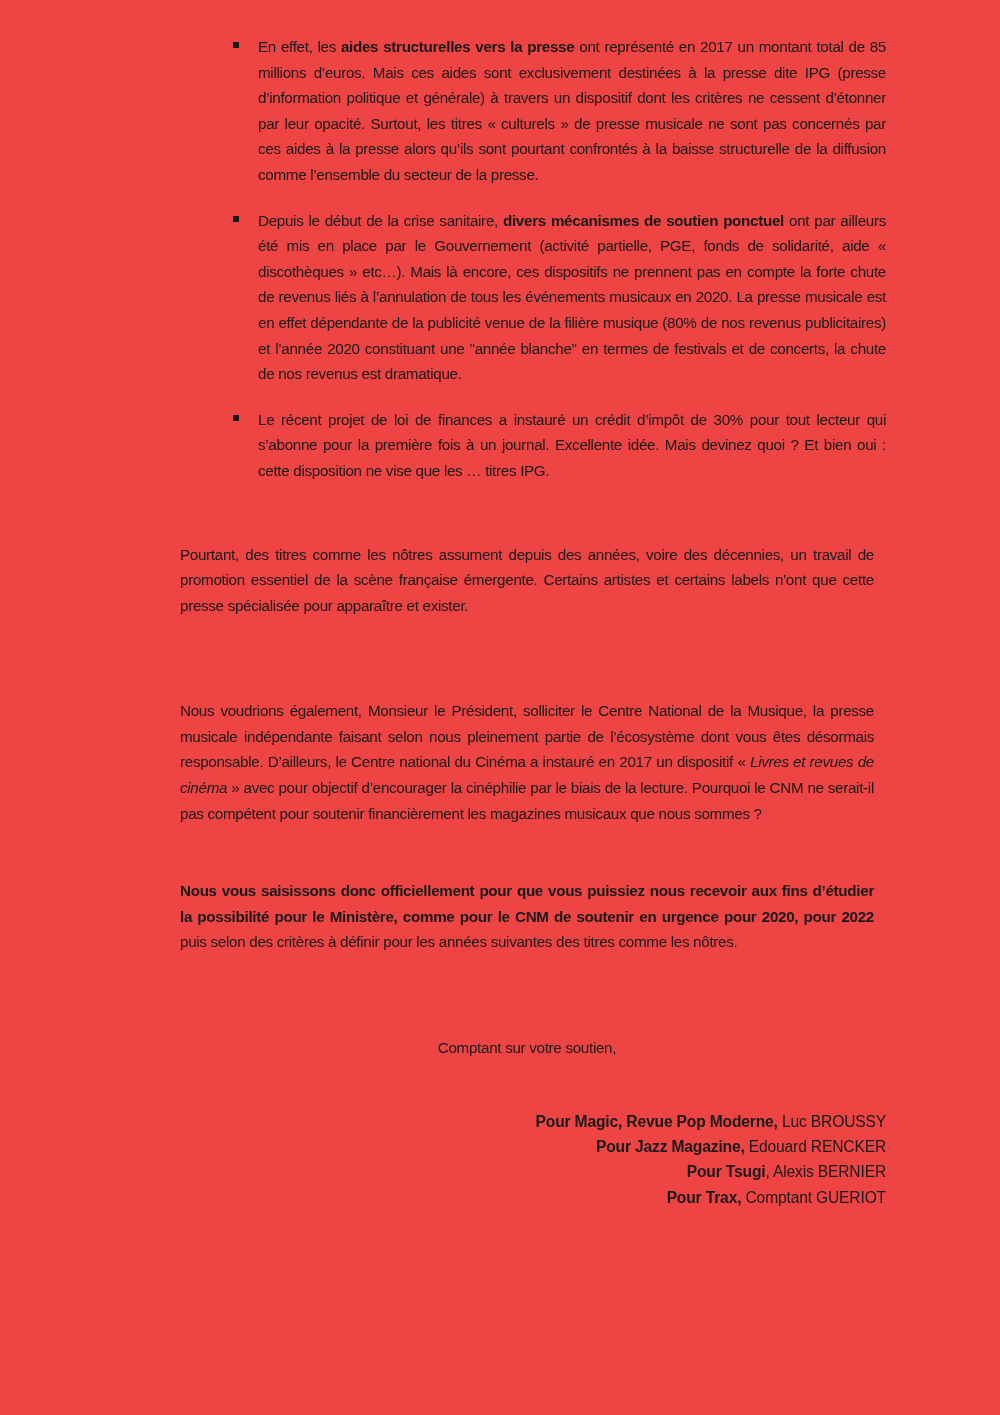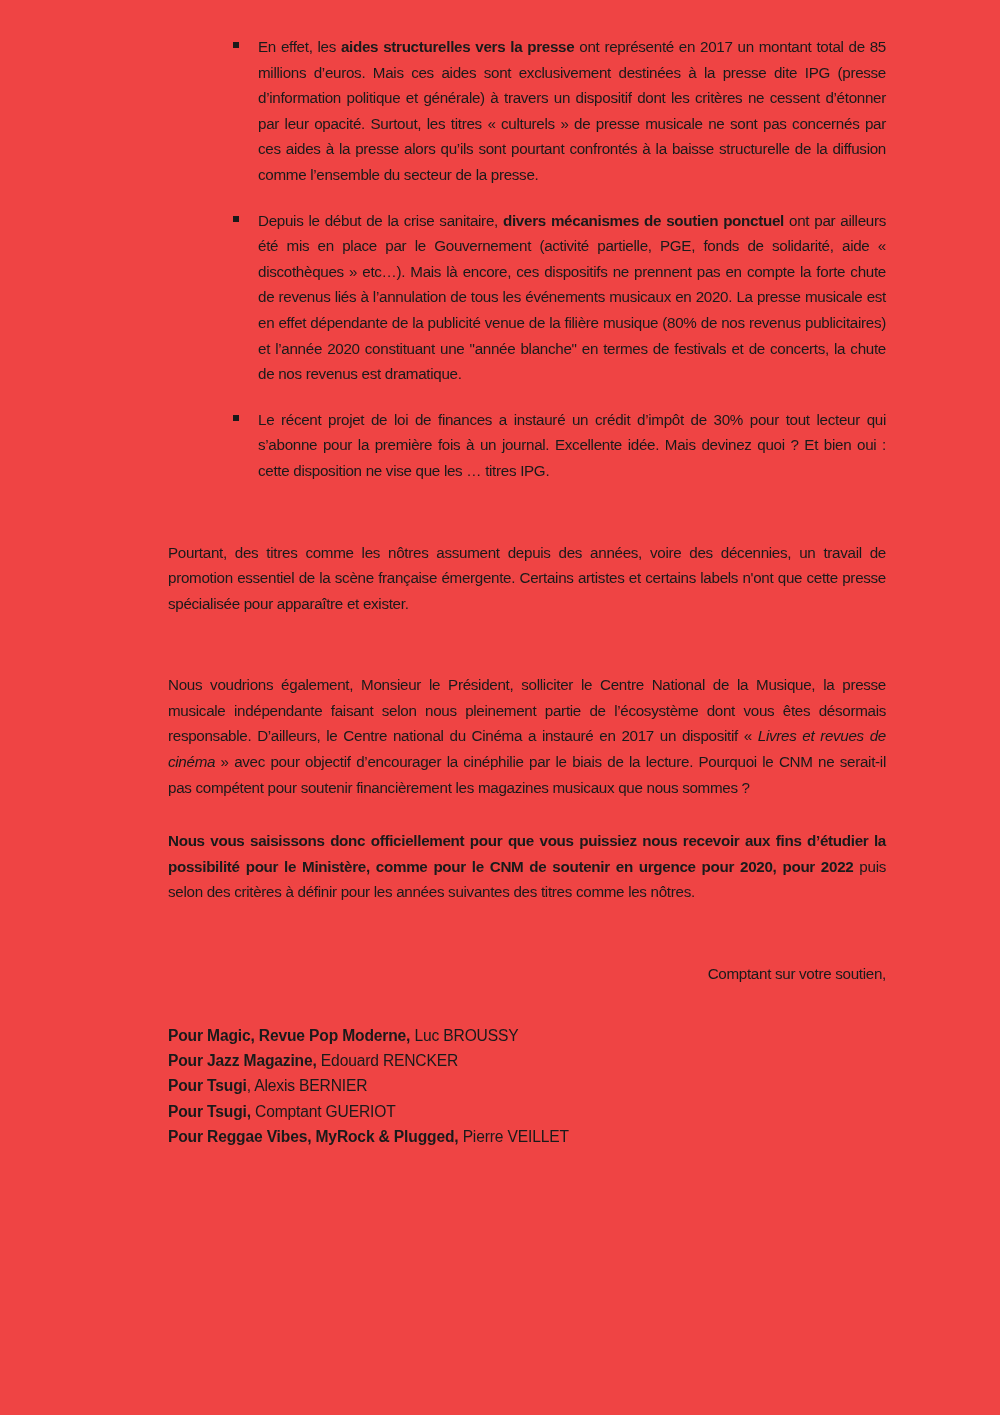"Le récent projet de loi" .bullet-item:last-child { margin-bottom: 12px -> 2px }
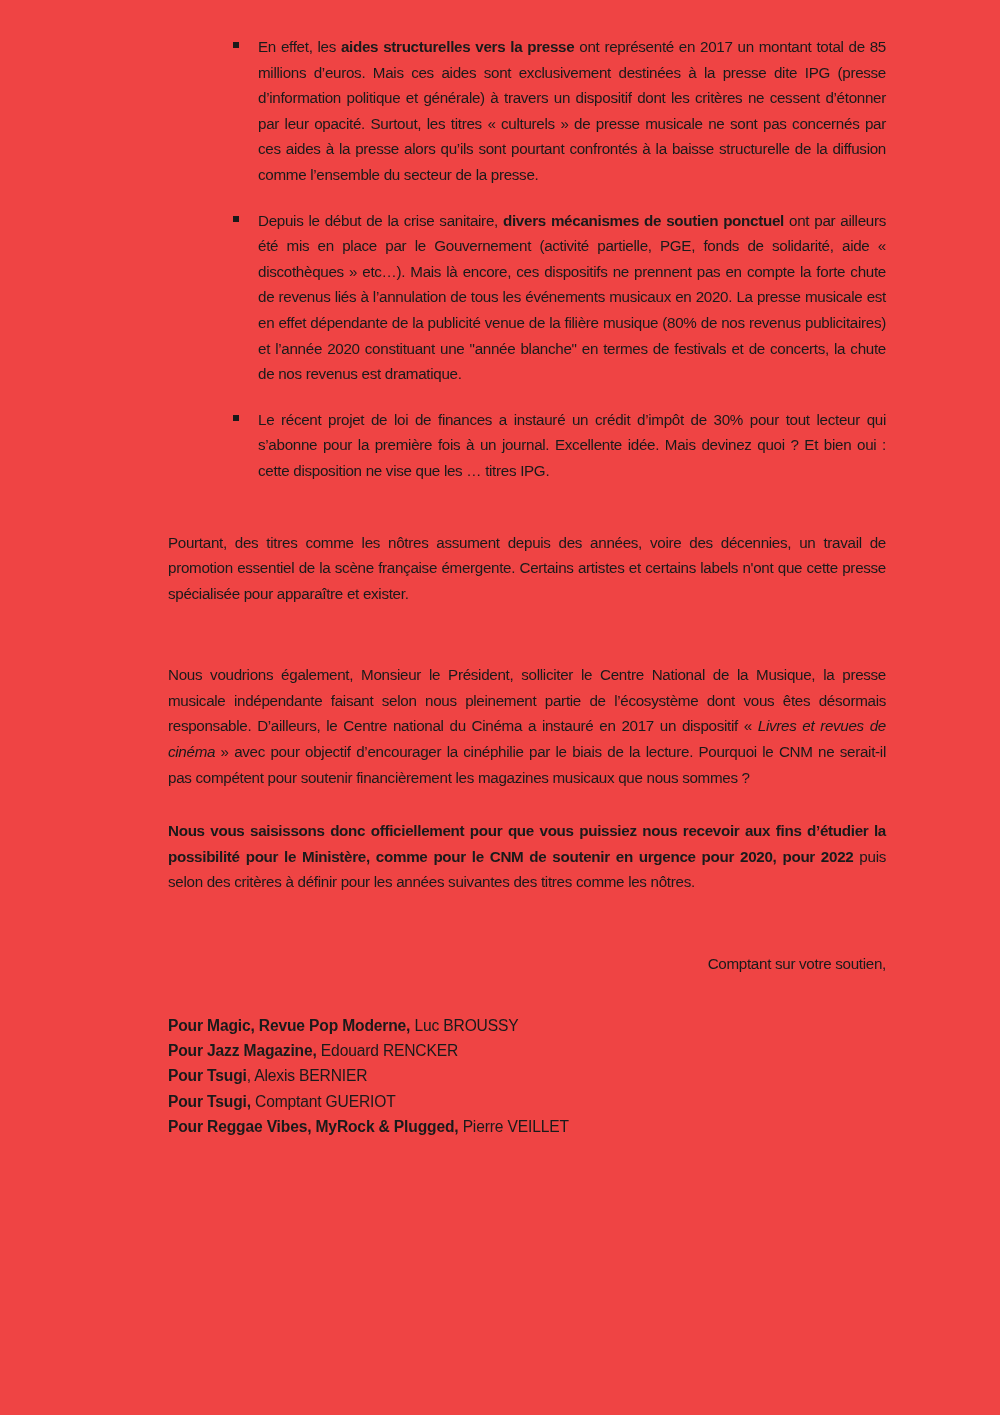"Pourtant, des titres comme les" .para { margin: 0 -> 12px }
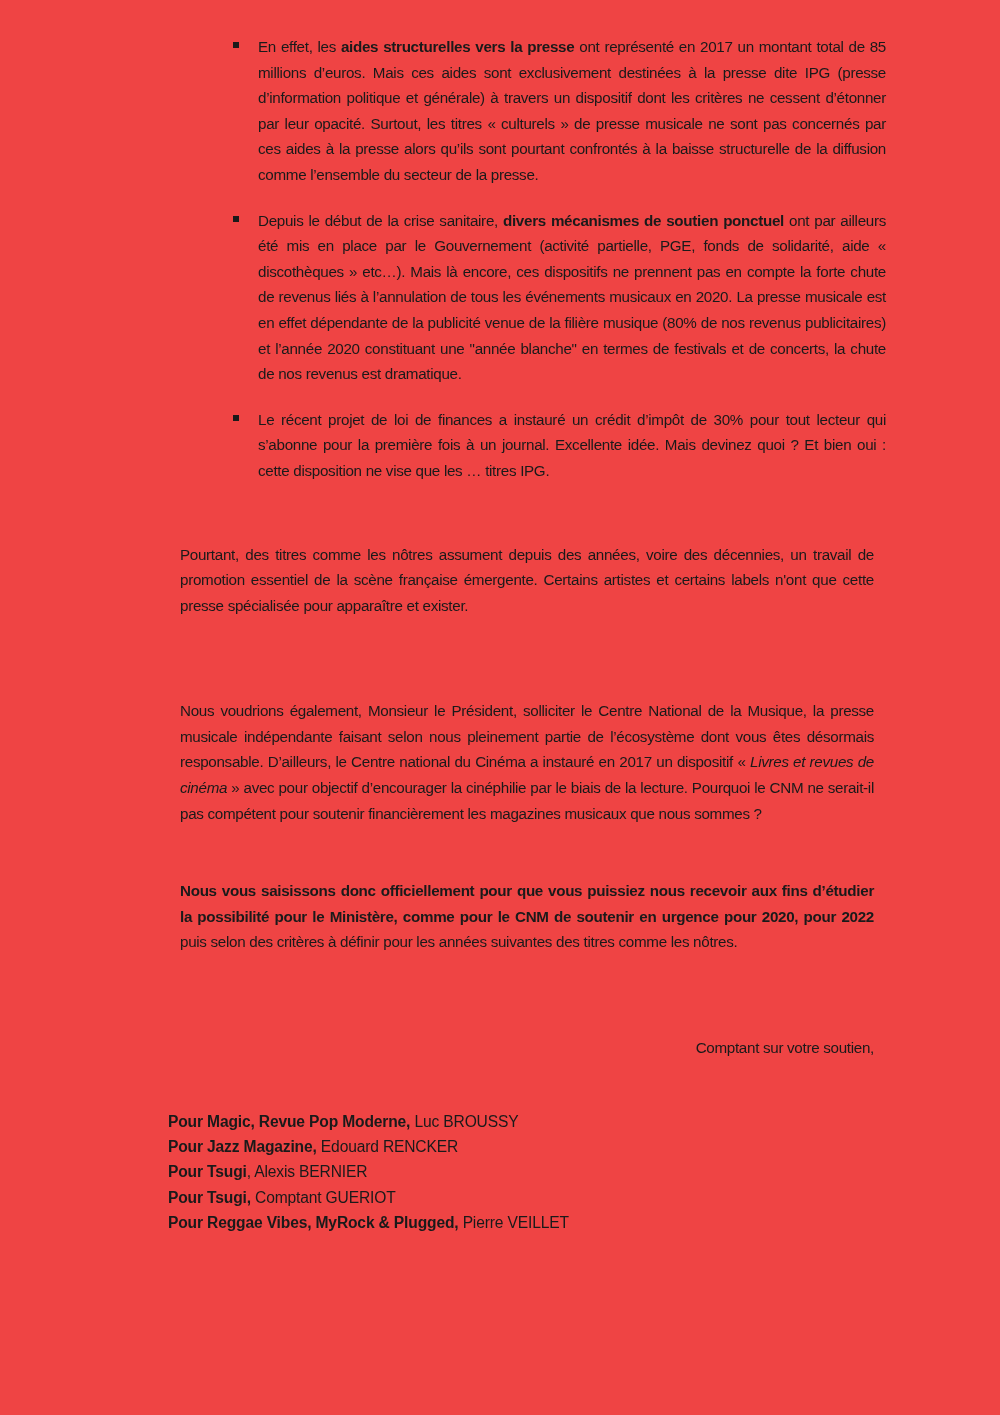"Comptant sur votre soutien," .para.loose { text-align: right -> center }
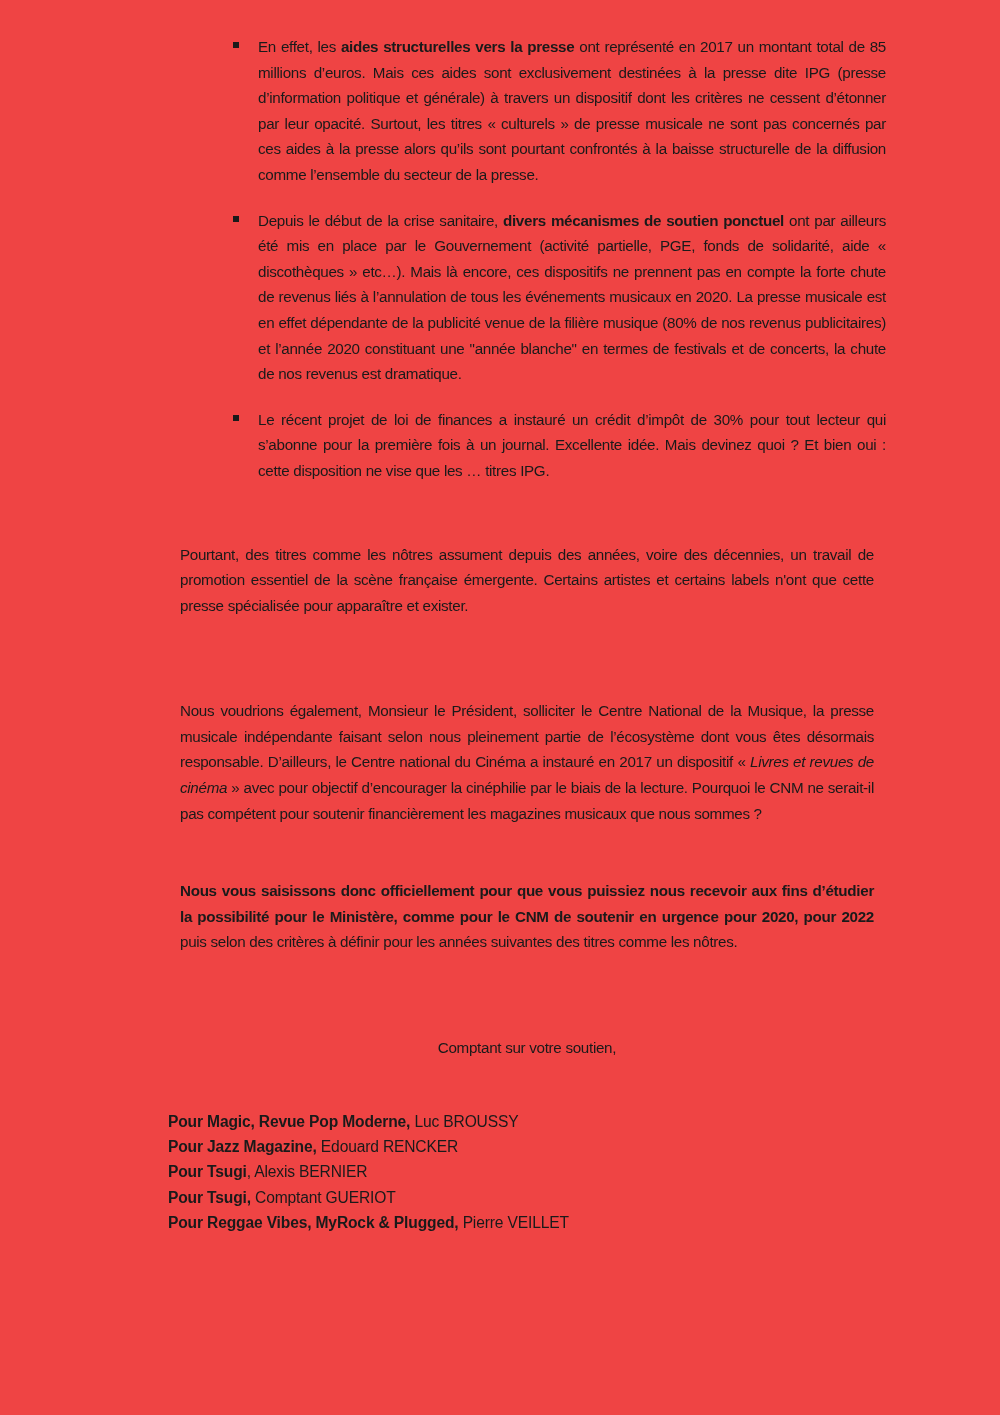"Pour Magic, Revue Pop Moderne," .sig-line { text-align: none -> right }
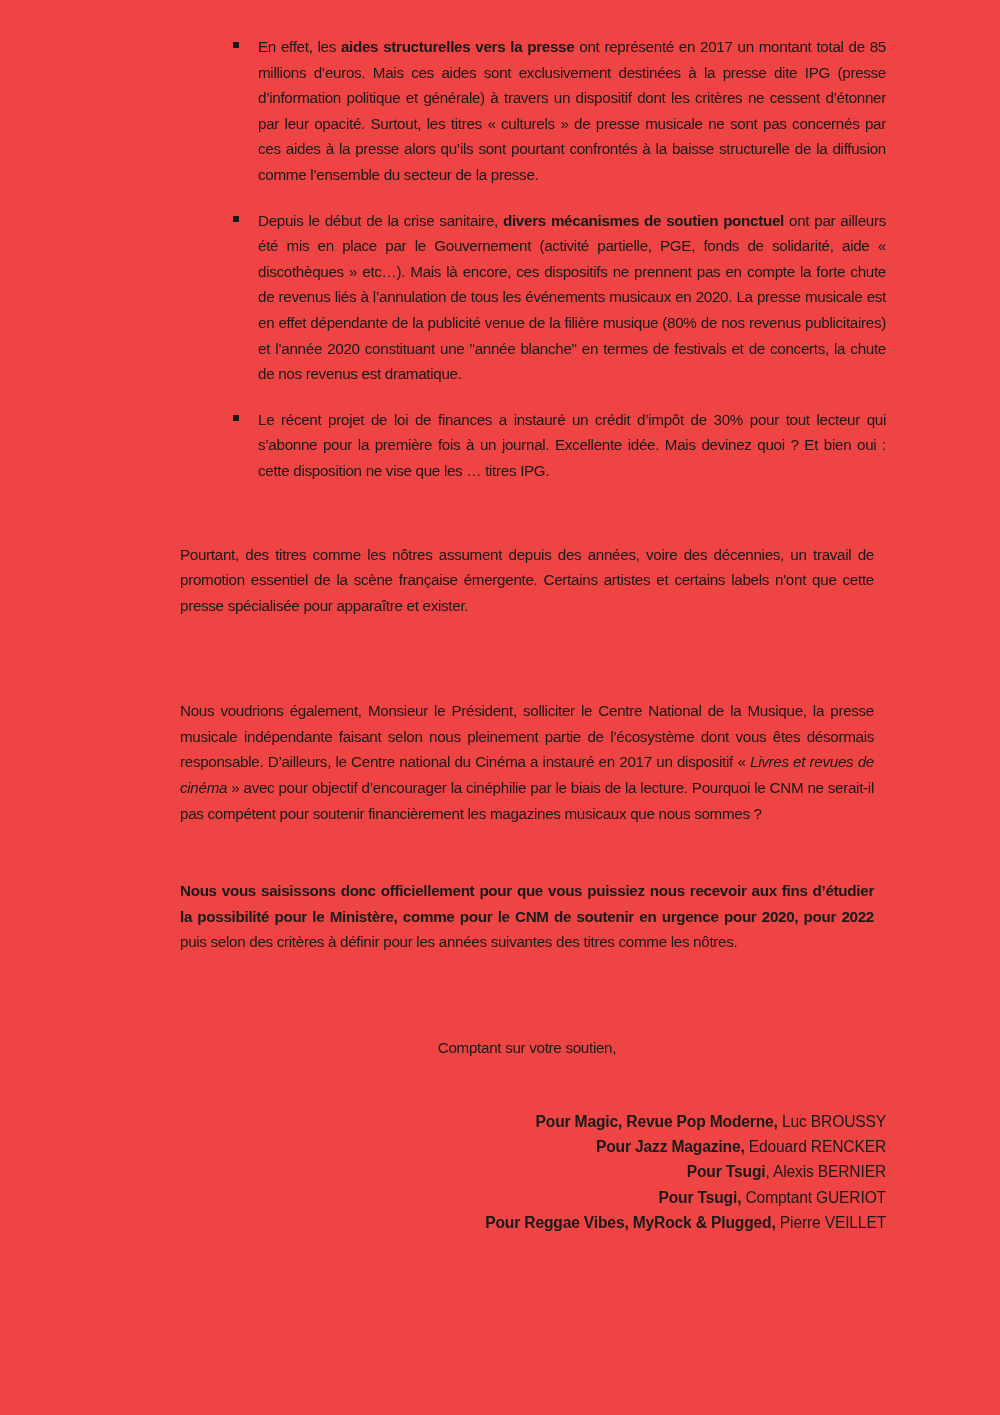"Pour Tsugi," span.sig-org { text: Tsugi -> Trax }
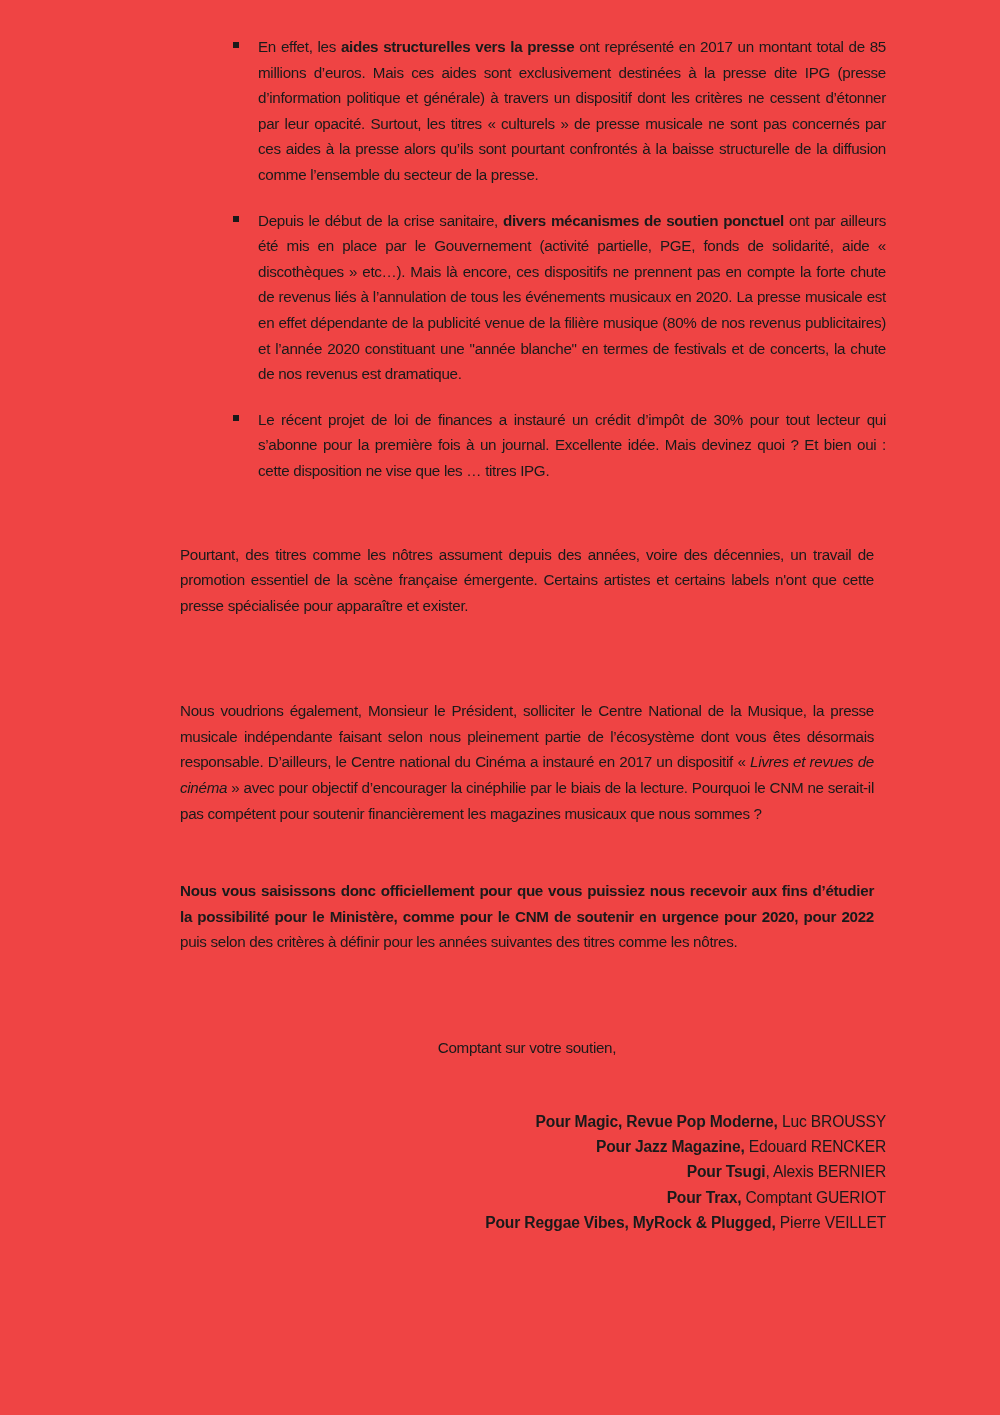"Pour Reggae Vibes, MyRock &" div.sig-line { html: <div><span>Pour Reggae Vibes, MyRock &amp; Plugged,</span><span> Pierre VEILLET</span></div> -> none }
